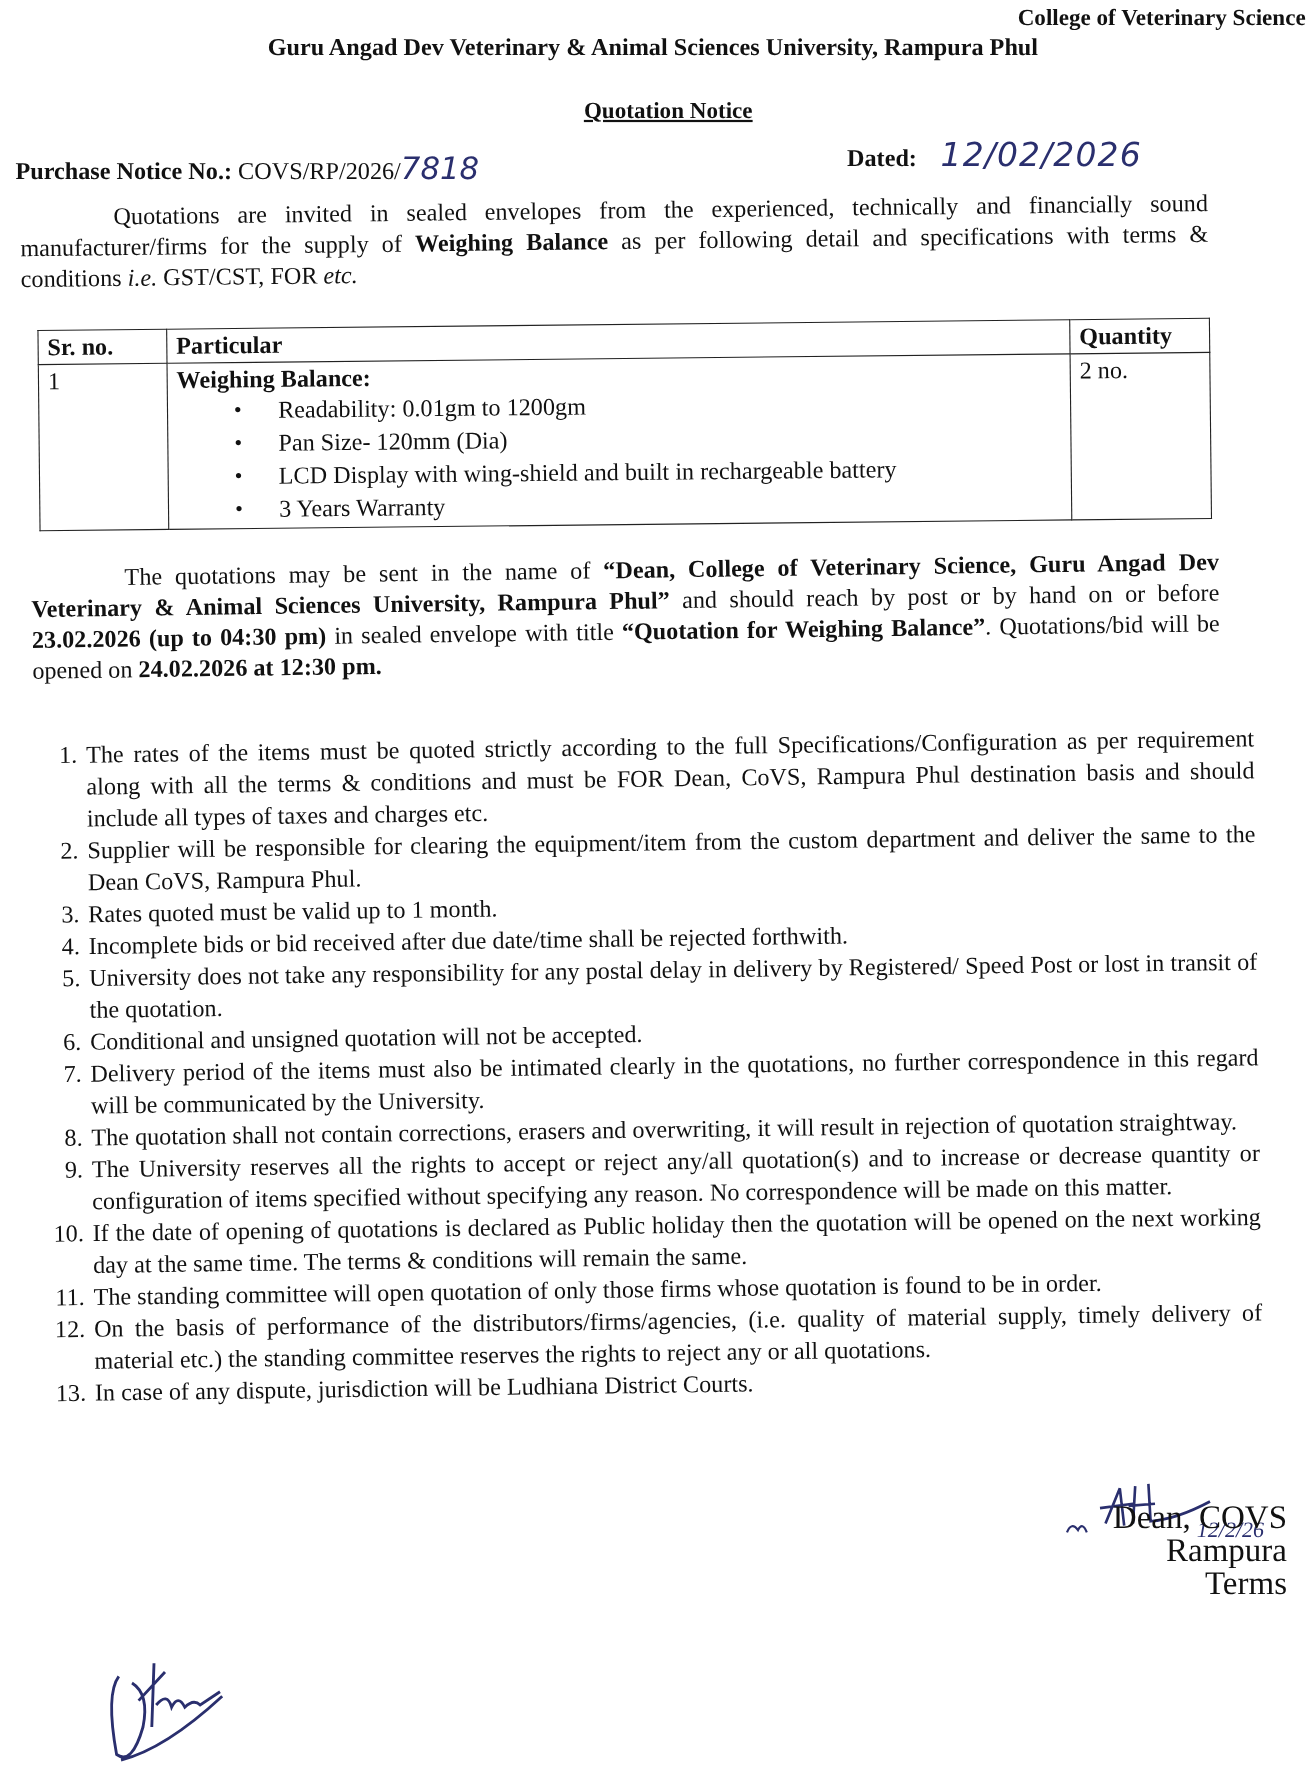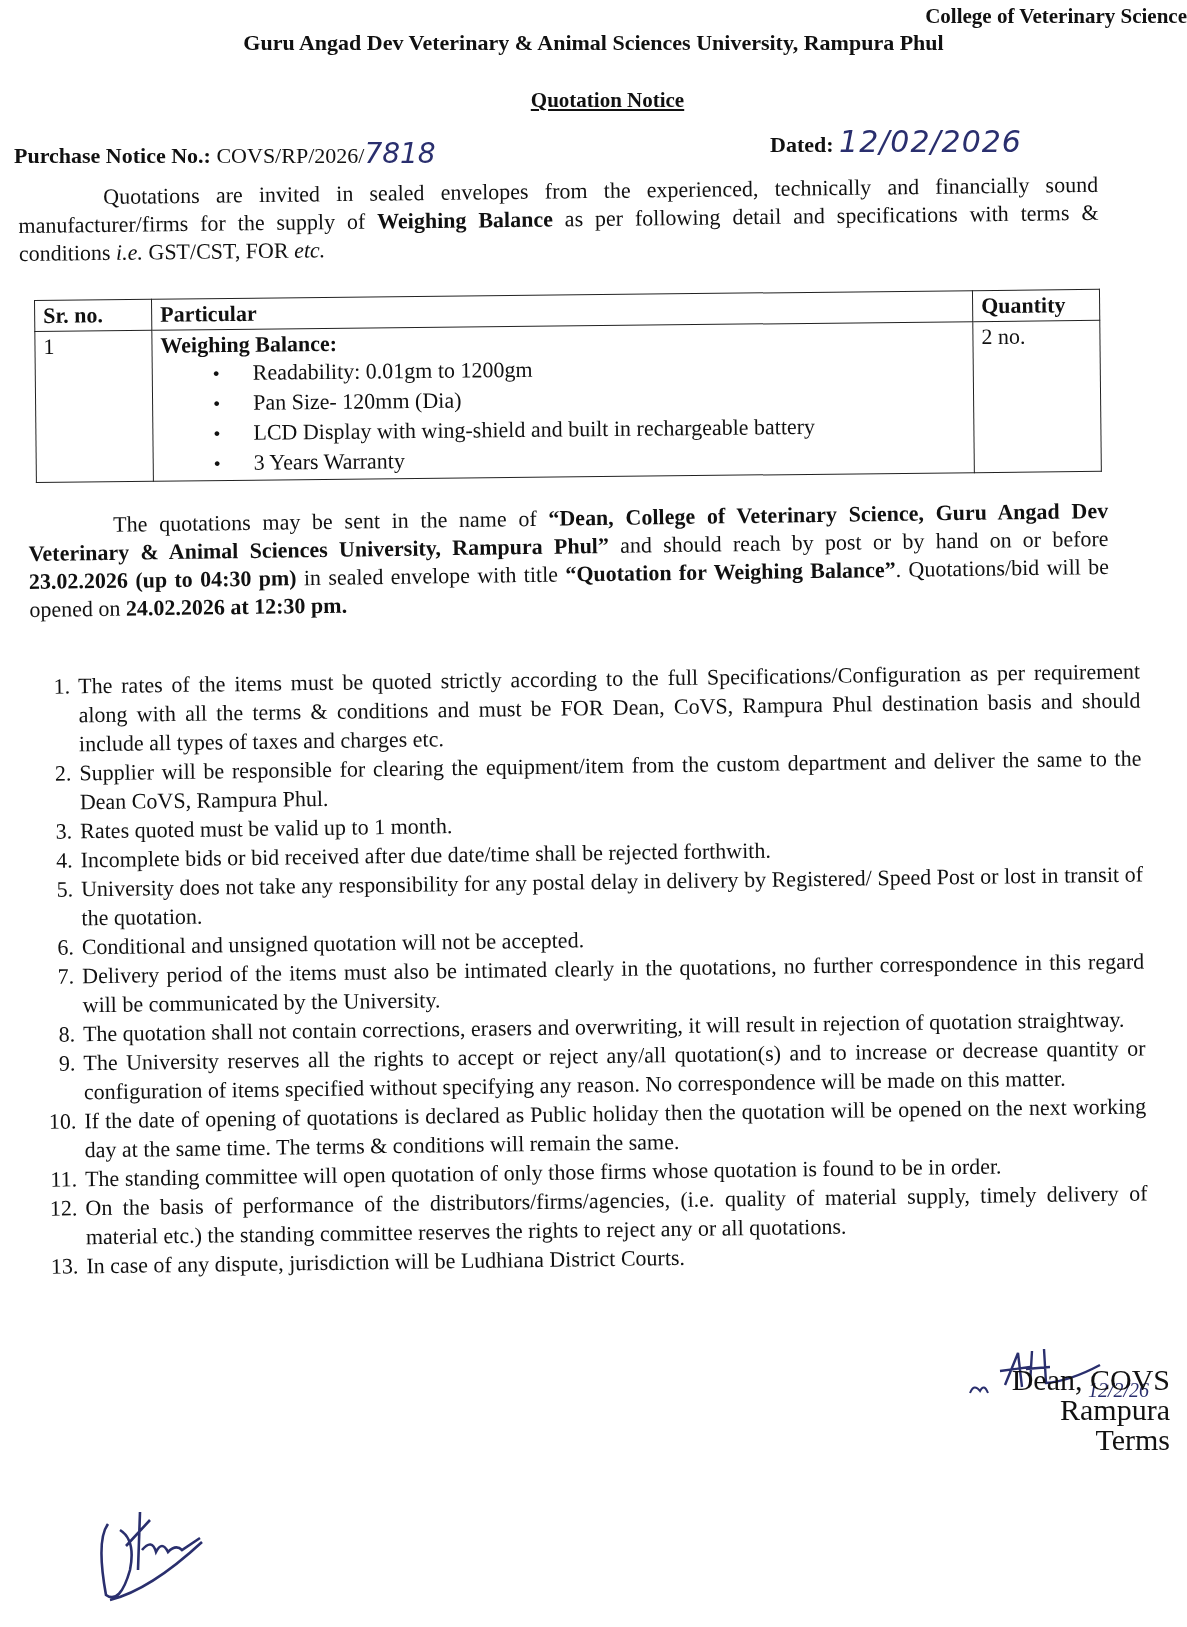"12/02/2026" .dated .hand { margin-left: 0 -> 16px }
